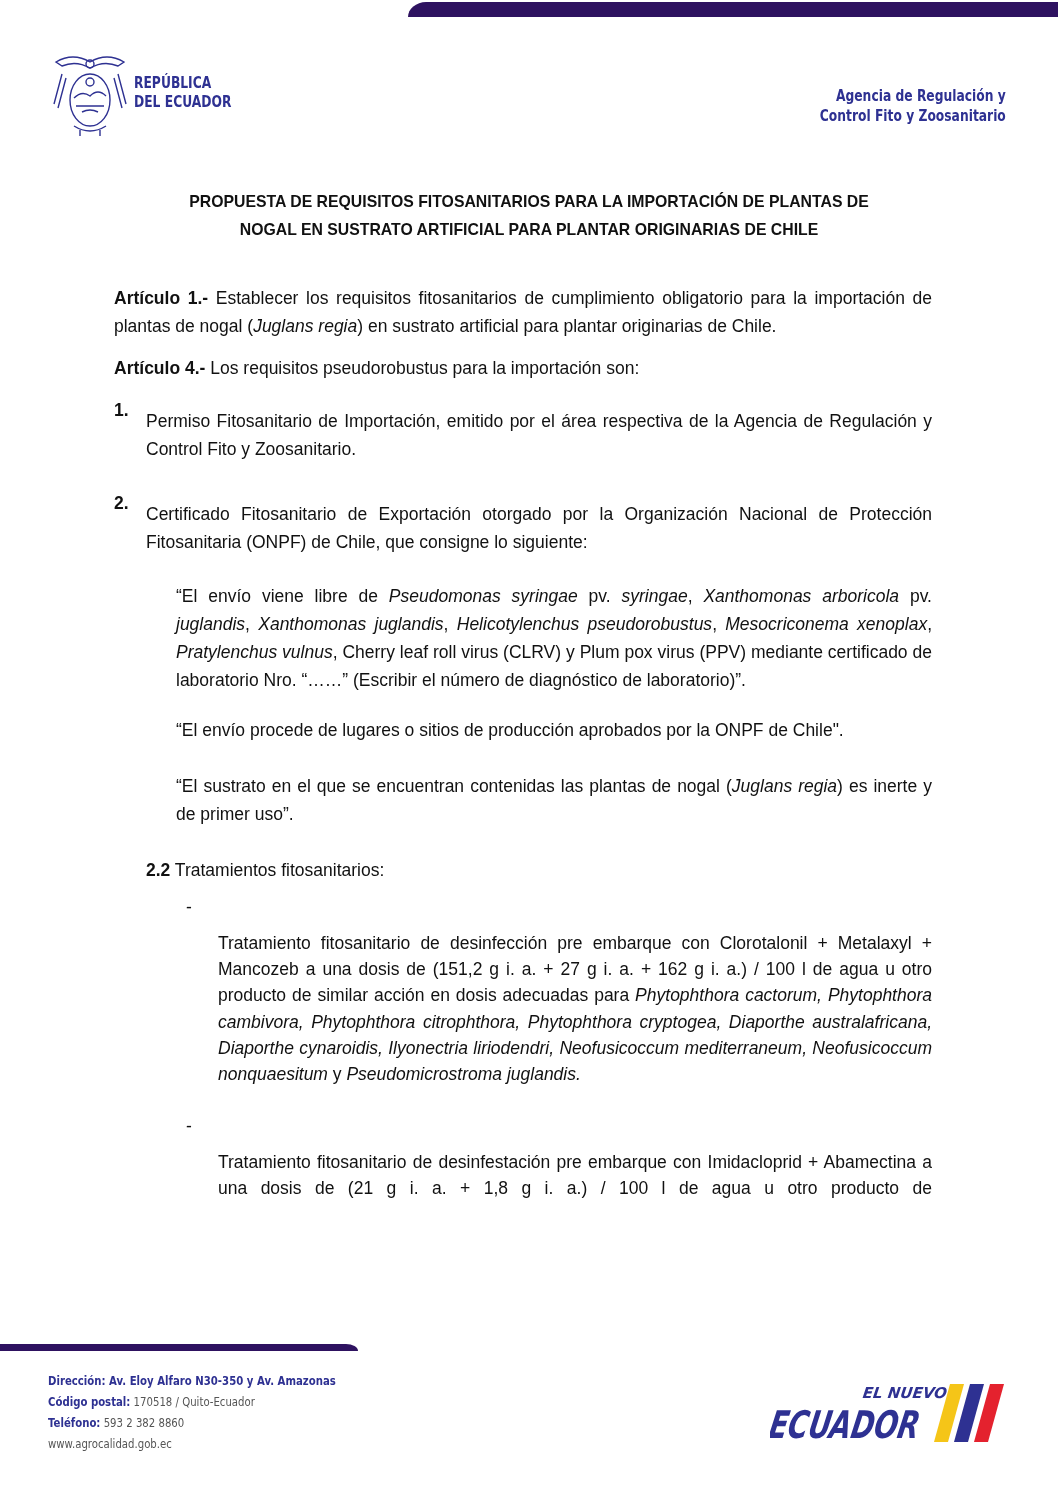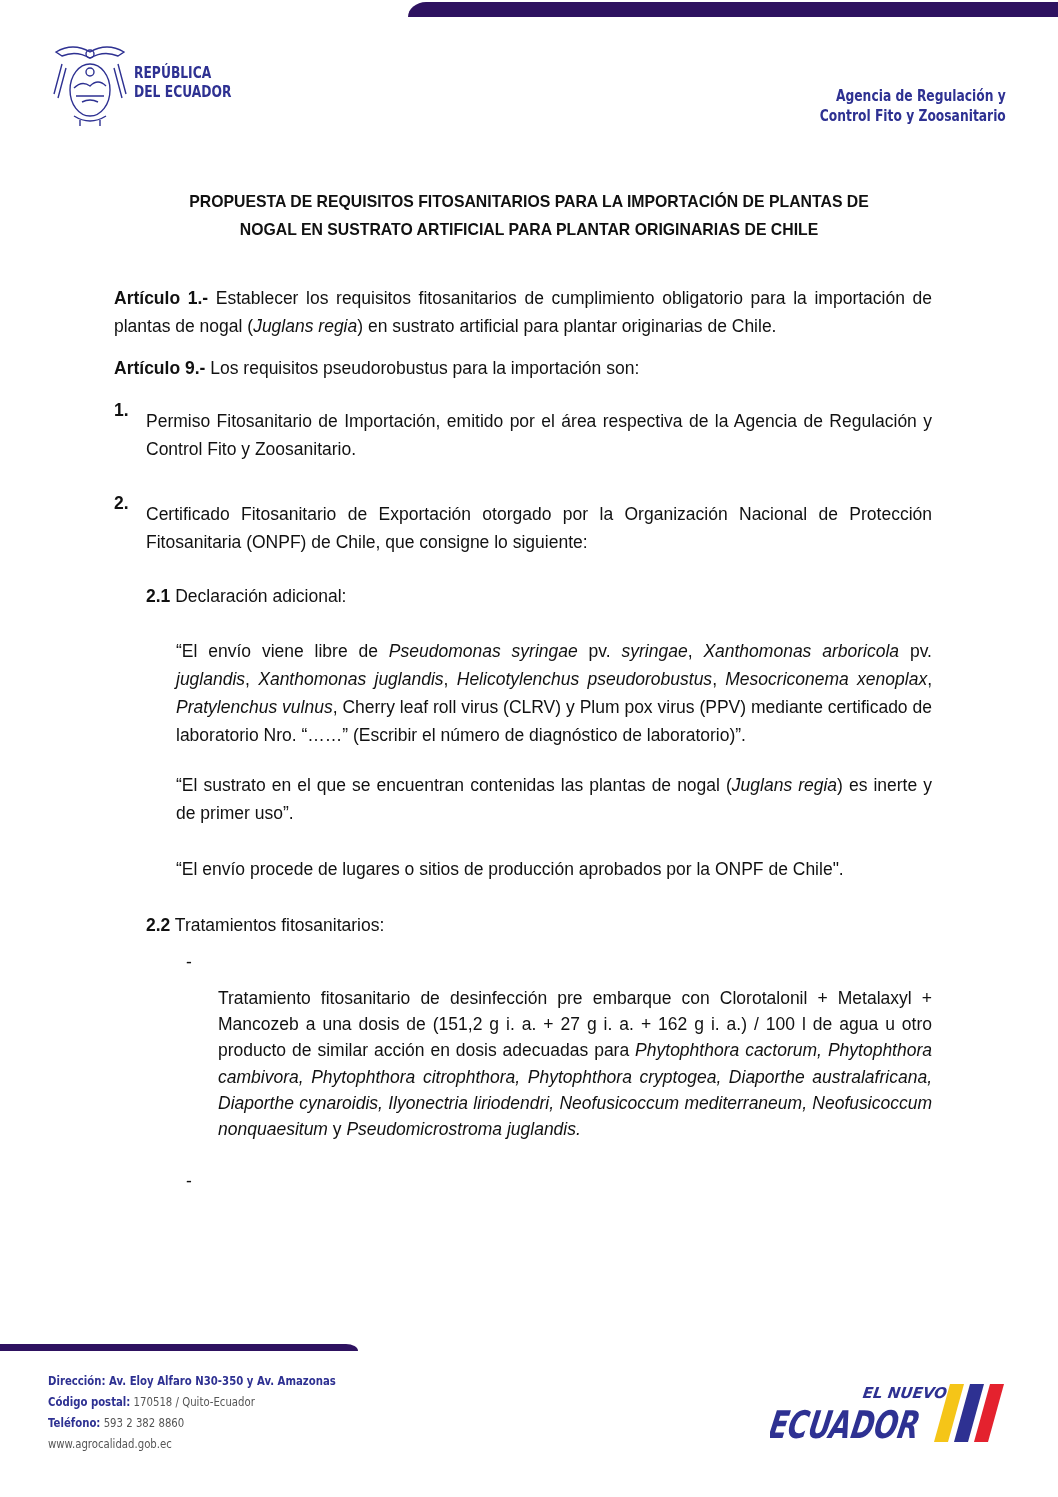"REPÚBLICA" .logo-left { top: 38px -> 48px }
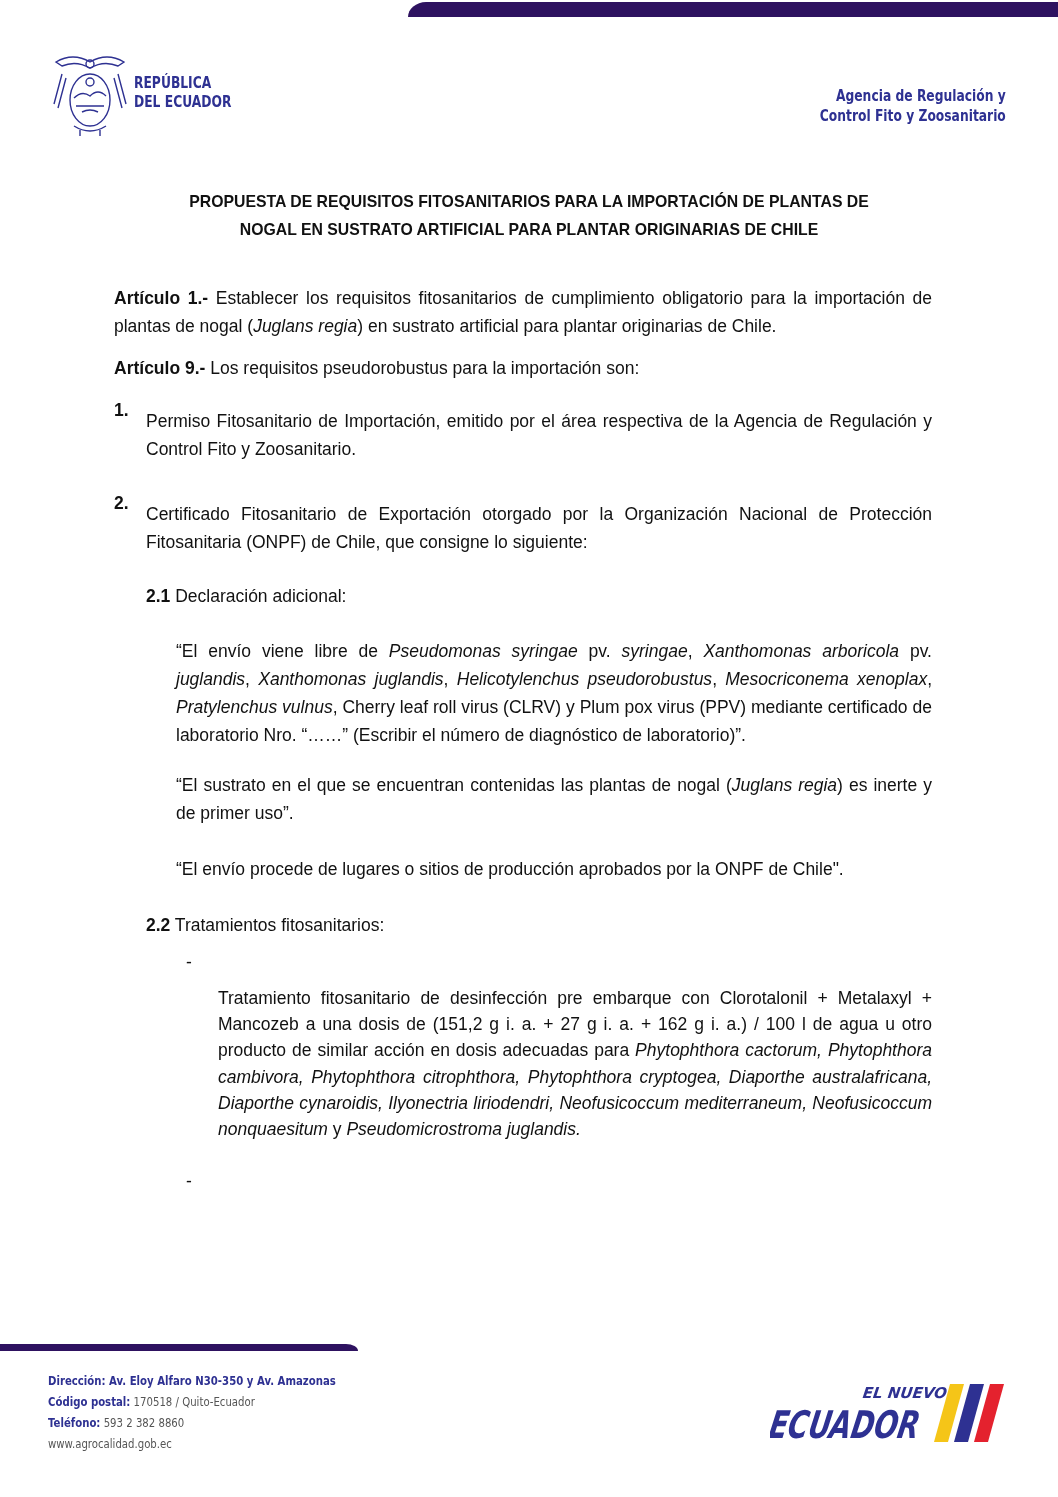"Artículo 9.-" span.b { text: 9.- -> 4.- }
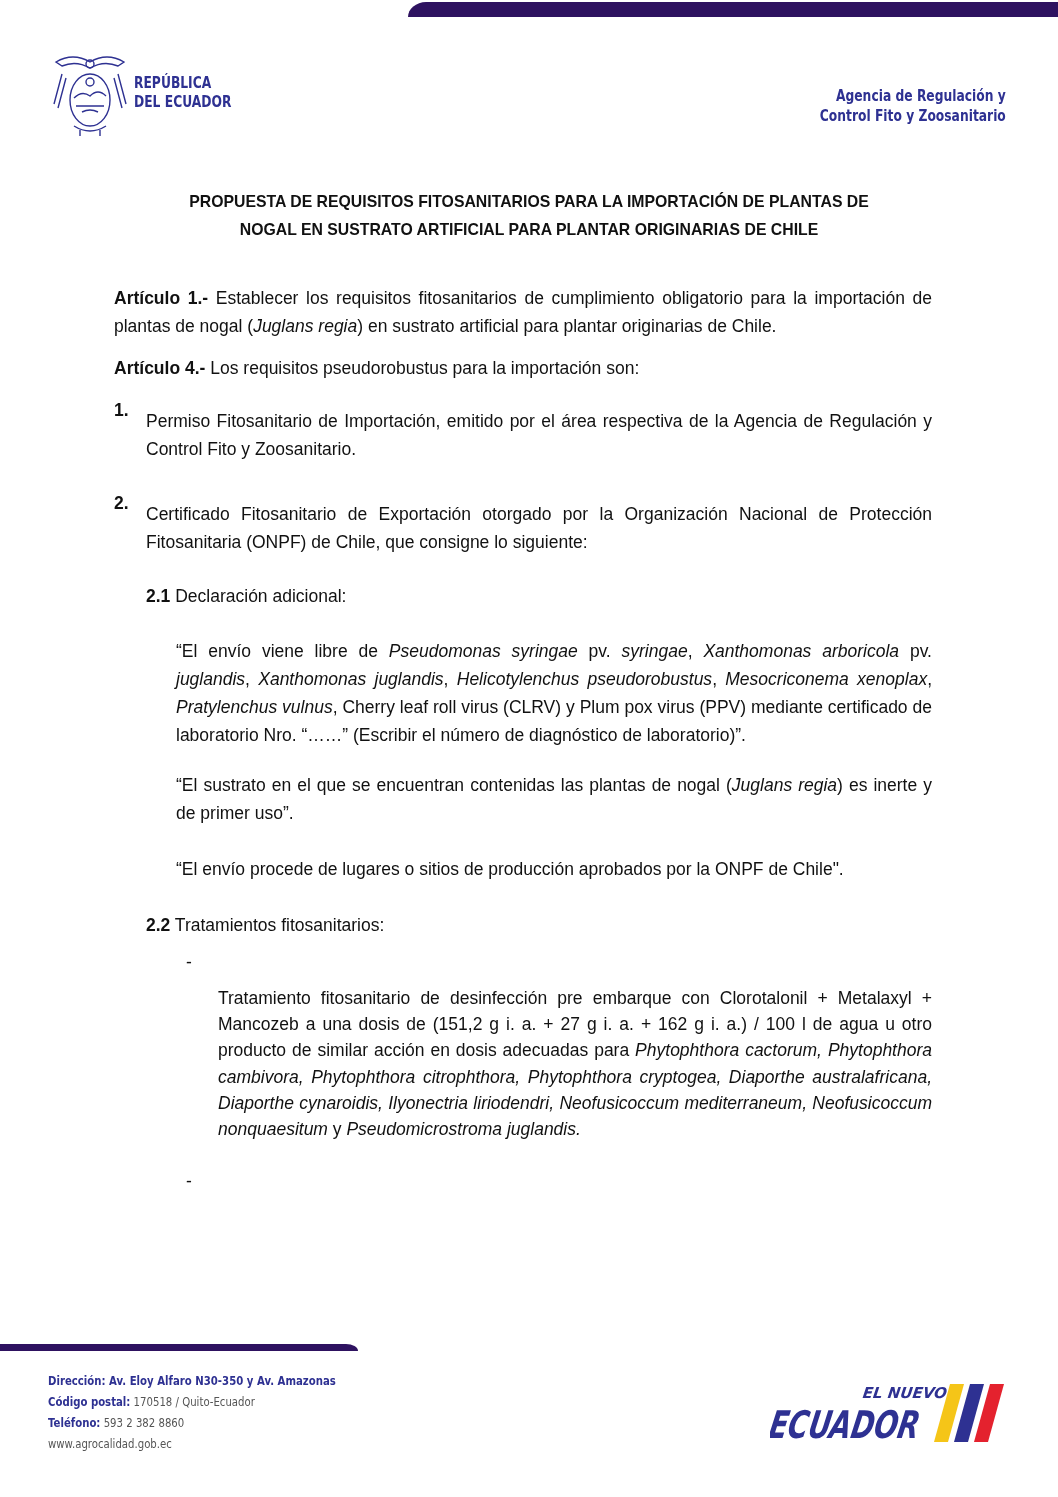"2.1 Declaración adicional:" p.sub { html: <p> <span>2.1</span><span> Declaración adicional:</span> </p> -> none }
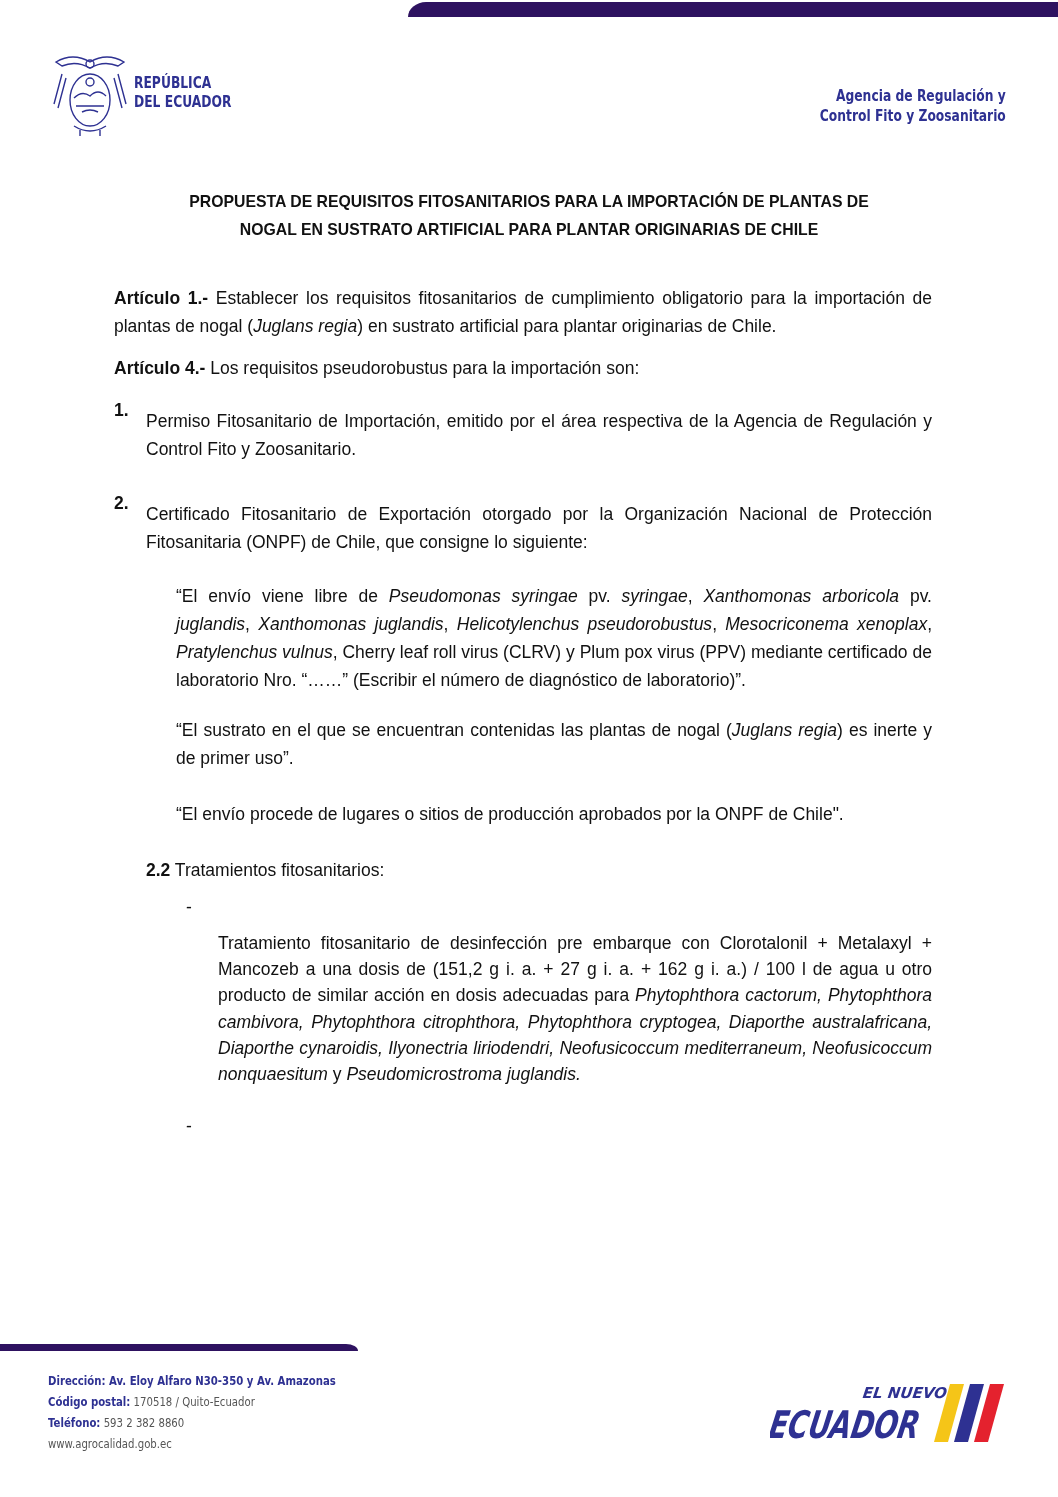"“El sustrato en el que" p.quote { order: before "“El envío procede de lugares" -> after "“El envío procede de lugares" }
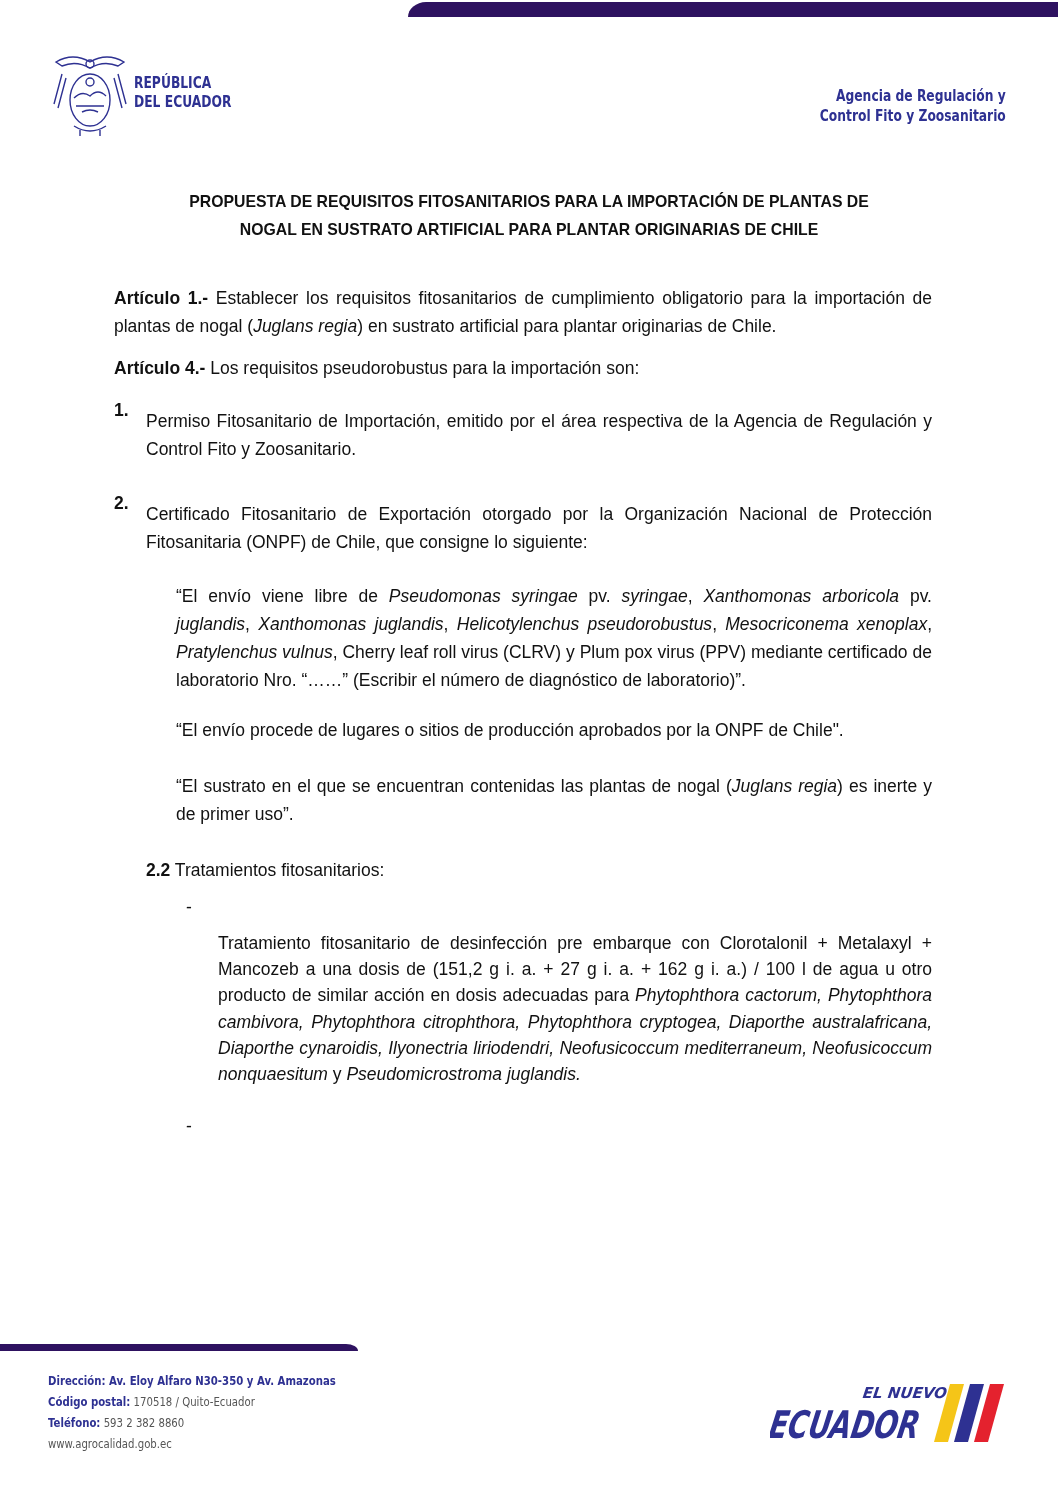"Tratamiento fitosanitario de desinfestación pre" span.txt { html: none -> <span>Tratamiento fitosanitario de desinfestación pre embarque con Imidacloprid + Abamectina a una dosis de (21 g i. a. + 1,8 g i. a.) / 100 l de agua u otro producto de</span> }
